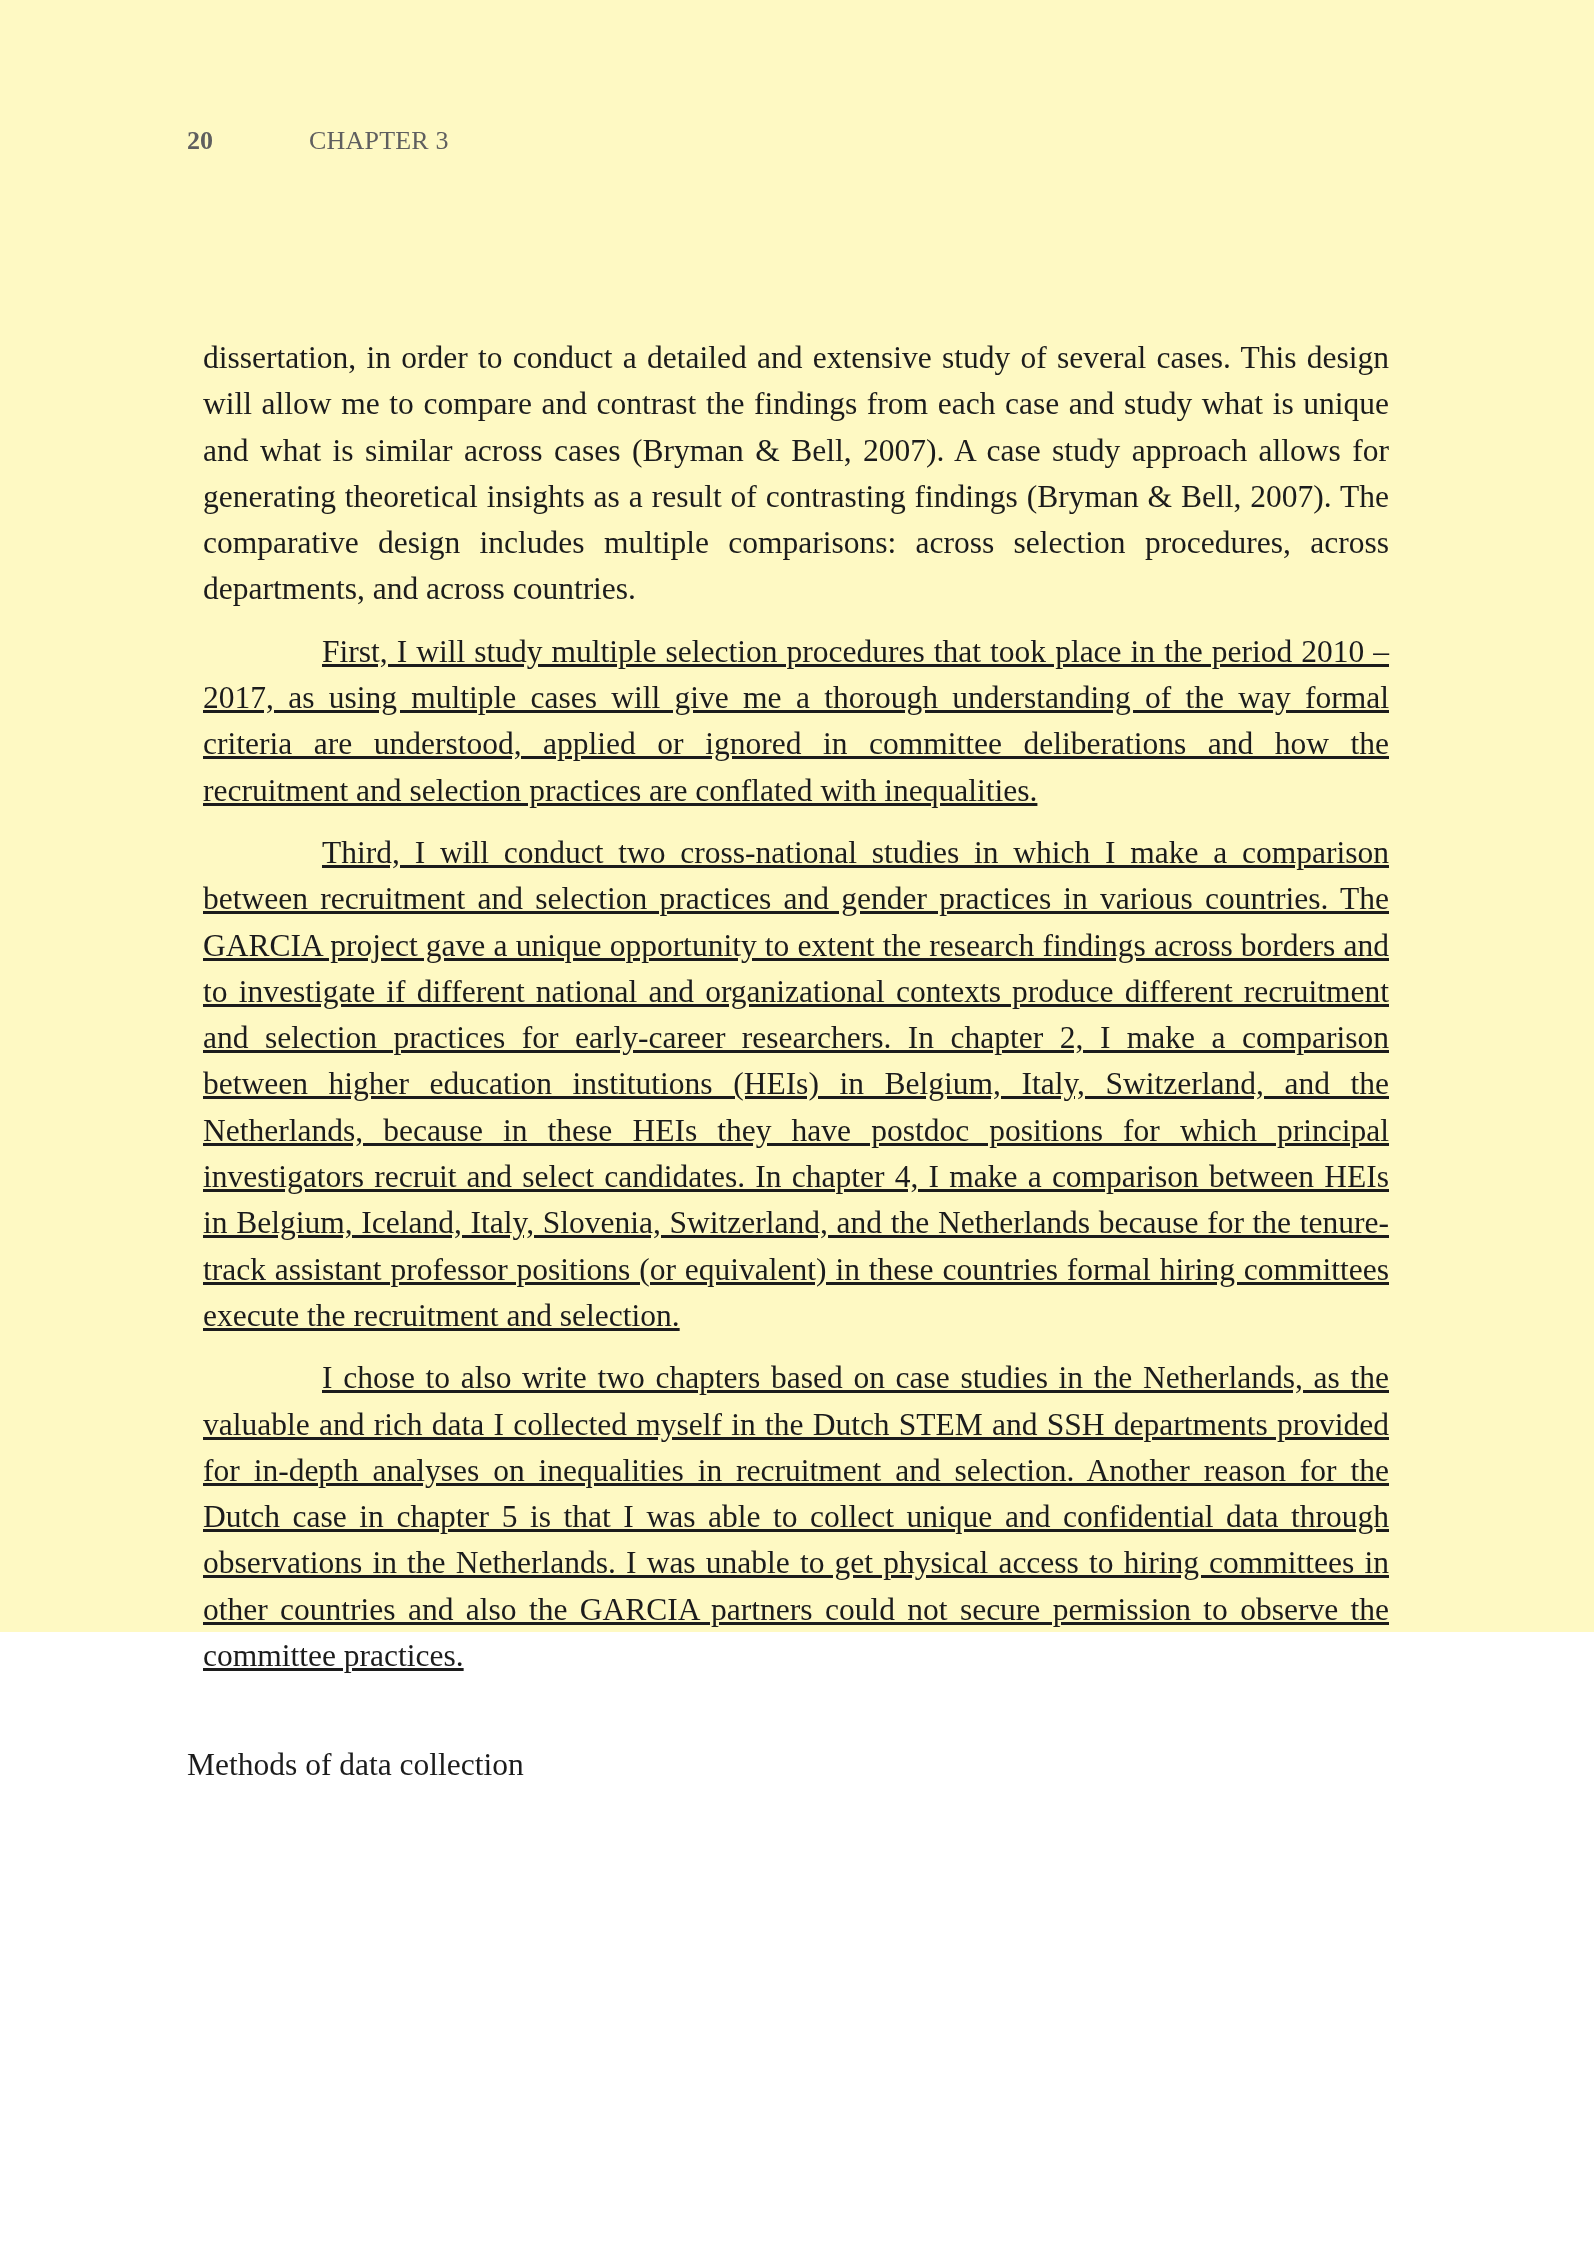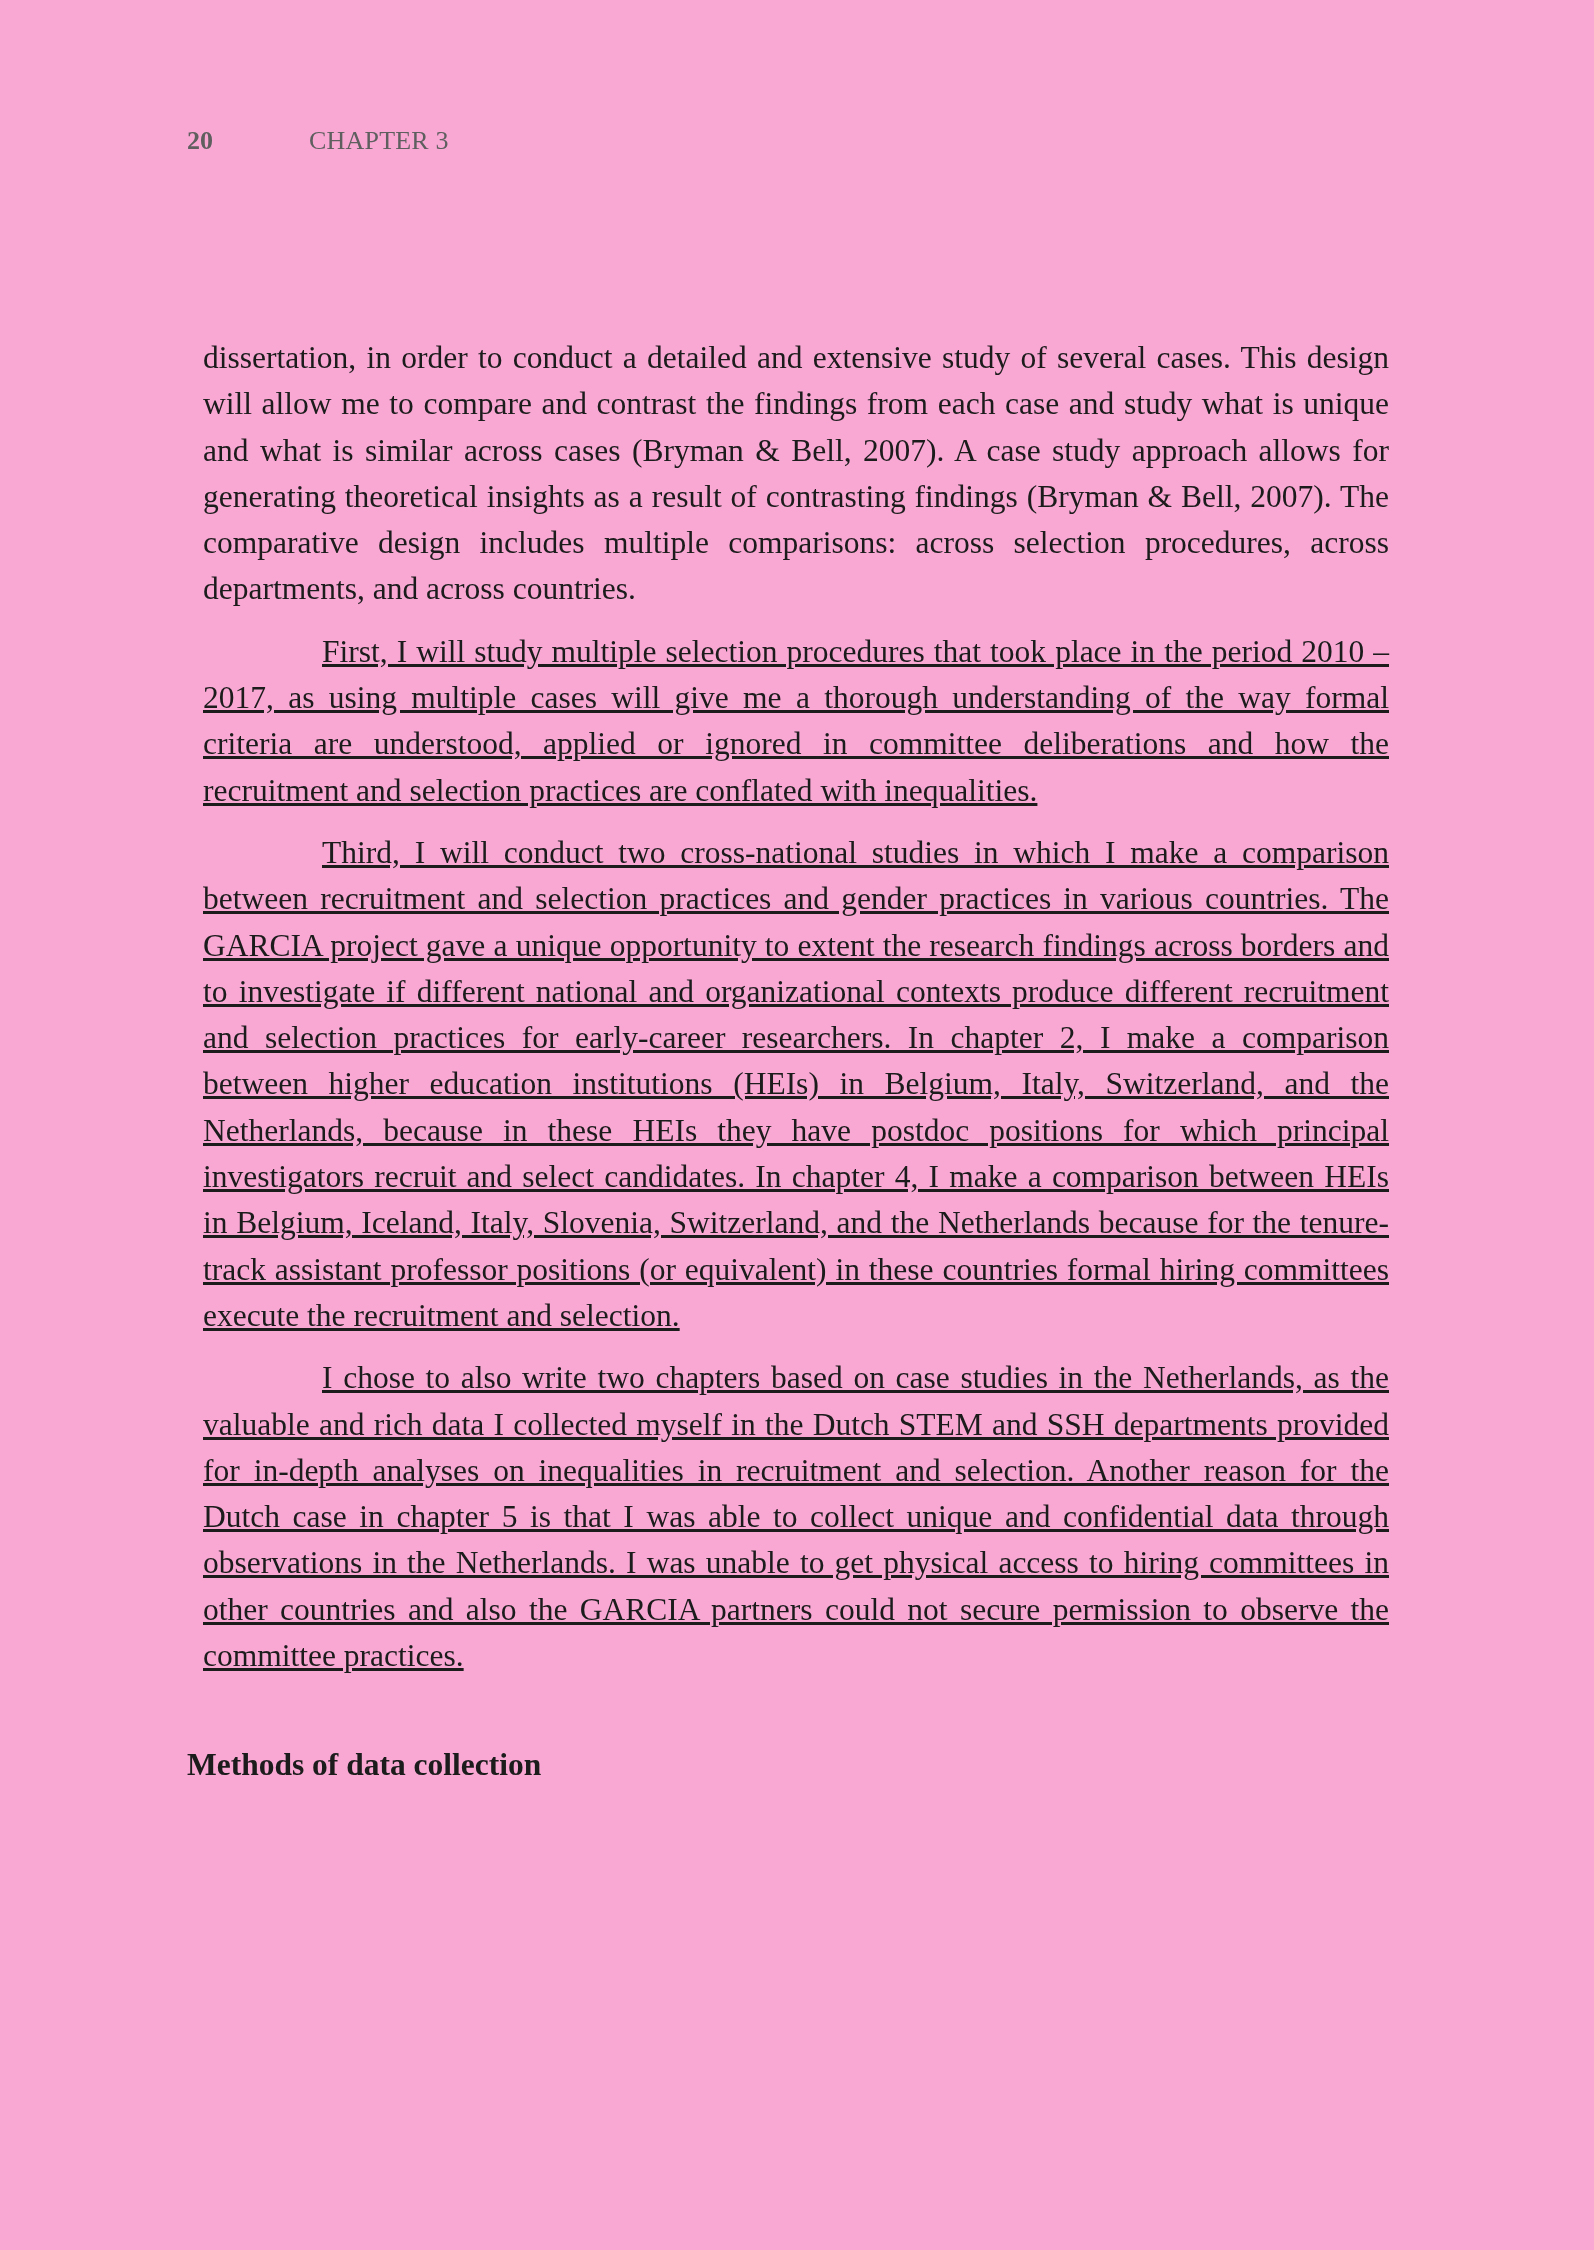"20" .page { background: #f9a8d4 -> #fef9c3; height: 2250px -> 1632px }
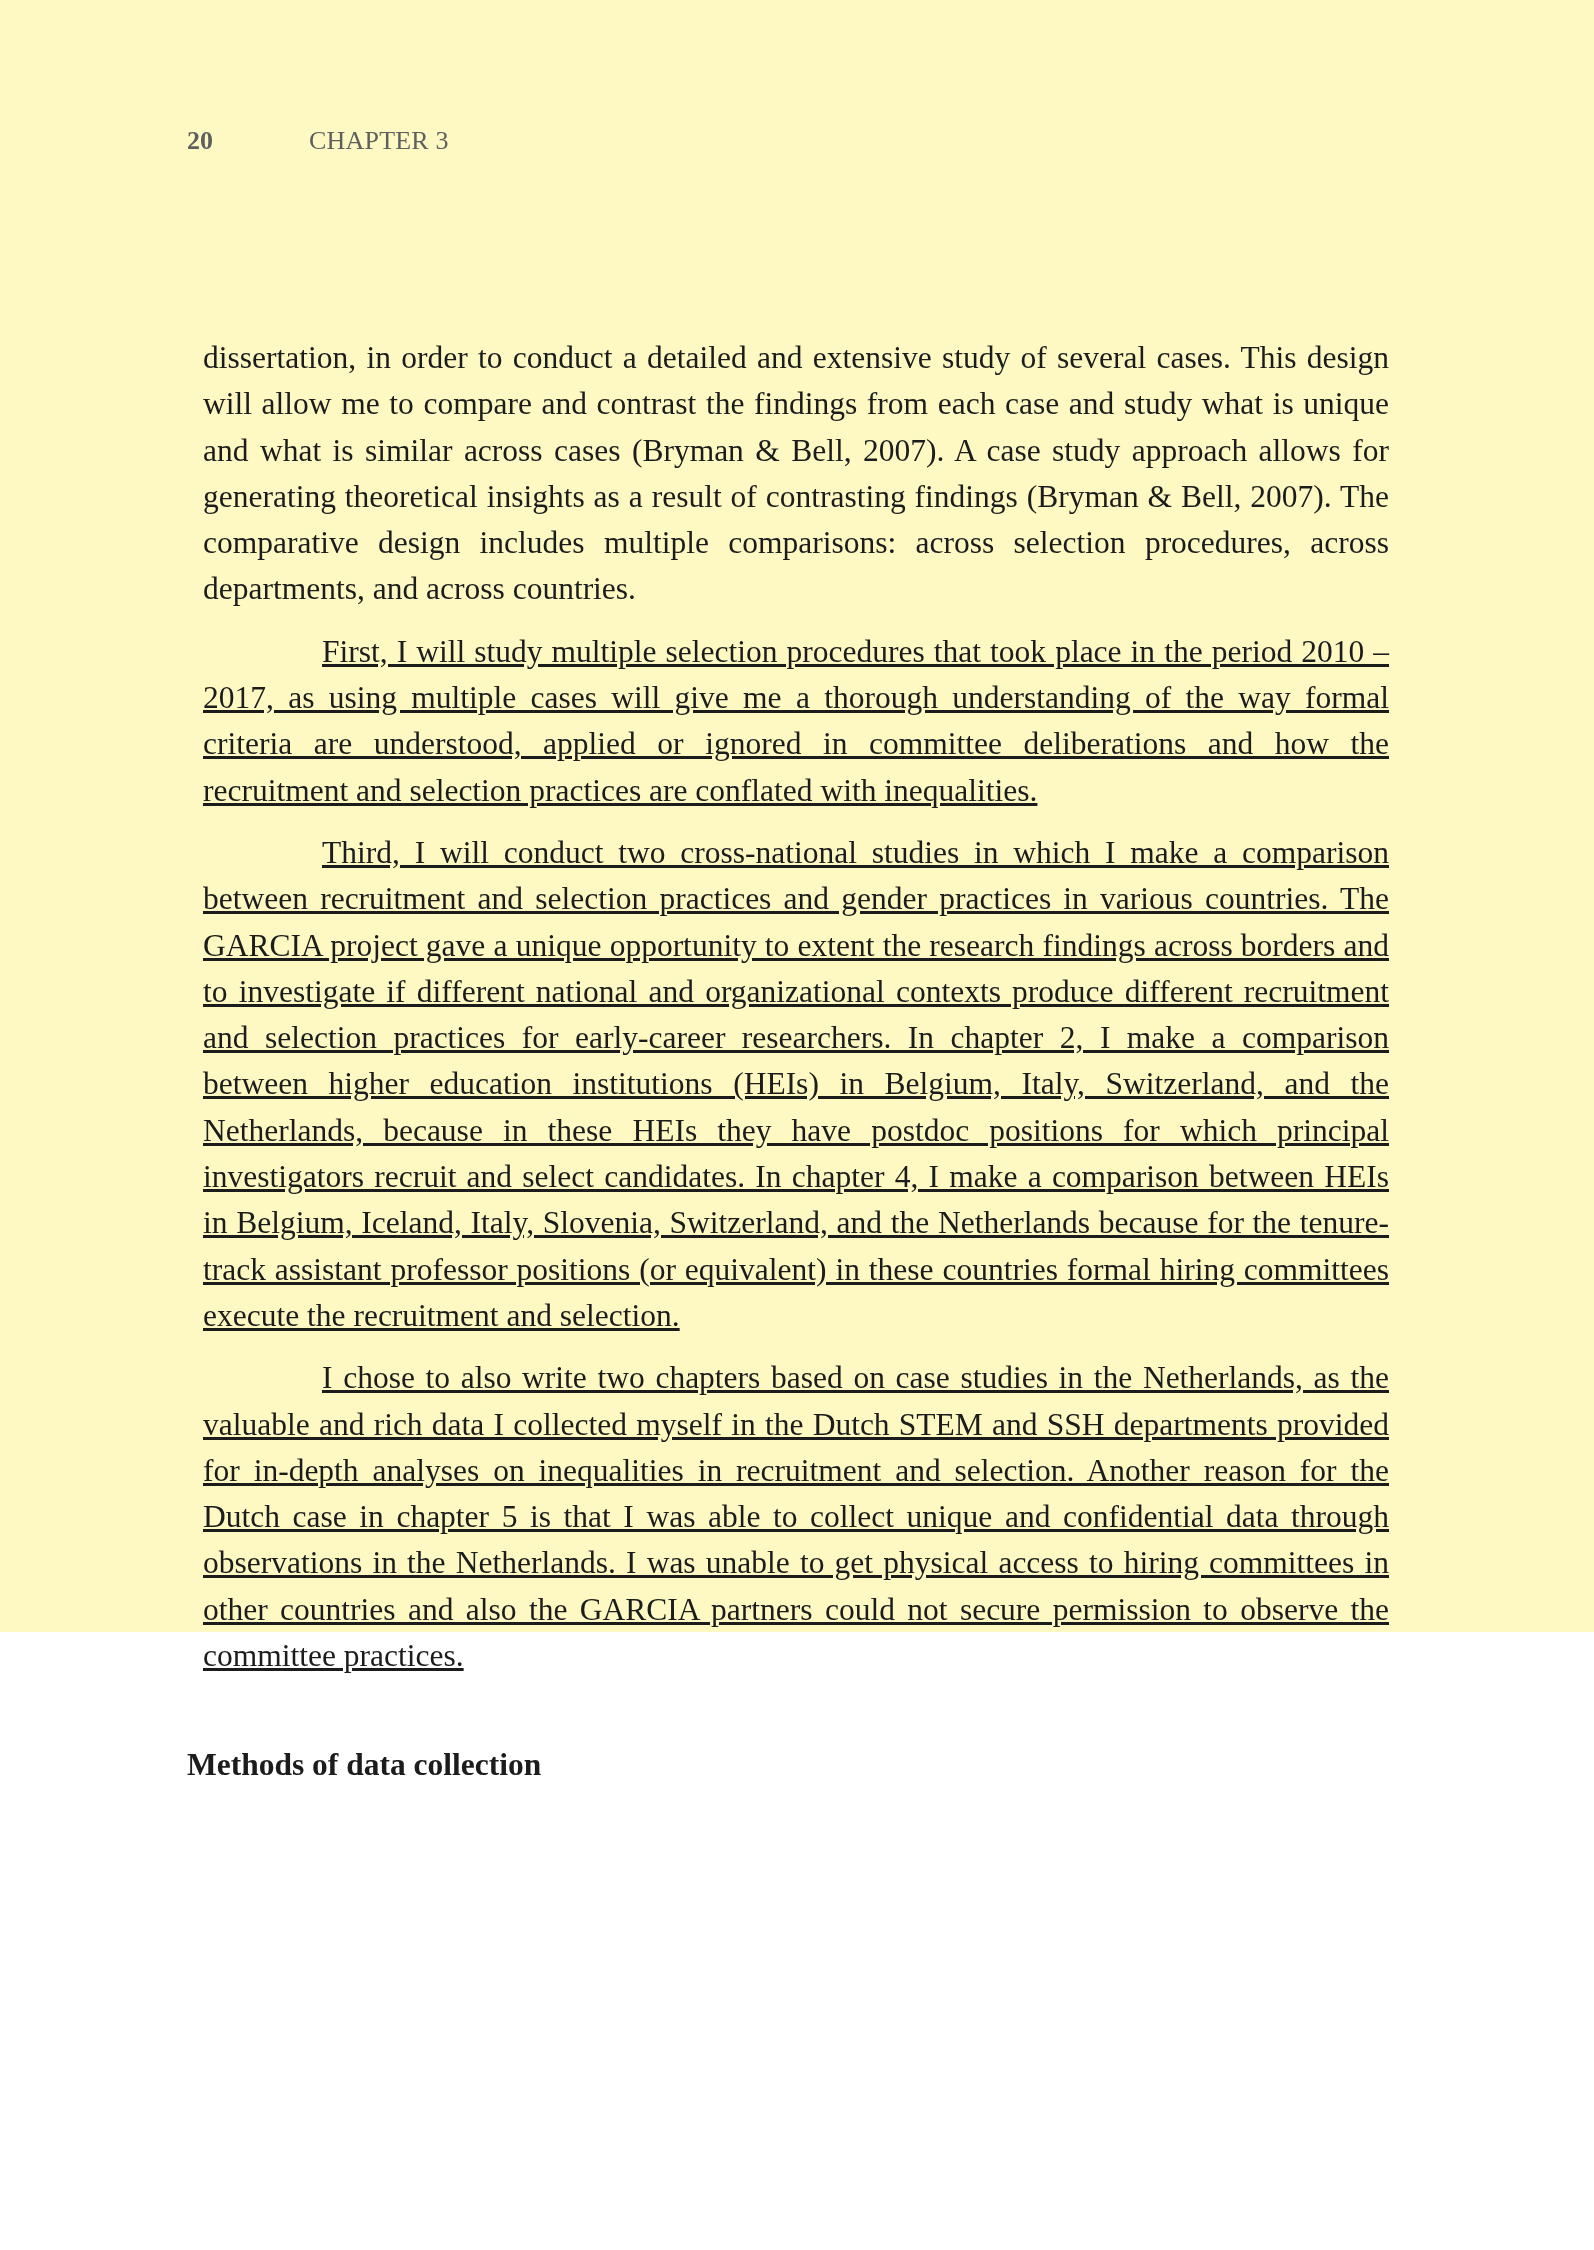"Methods of data collection" .body-text h3 { font-weight: bold -> normal }
